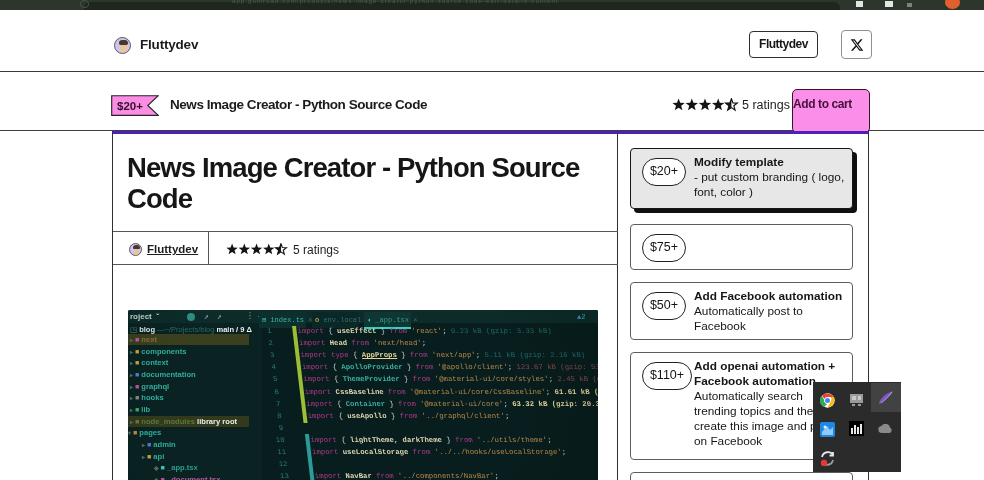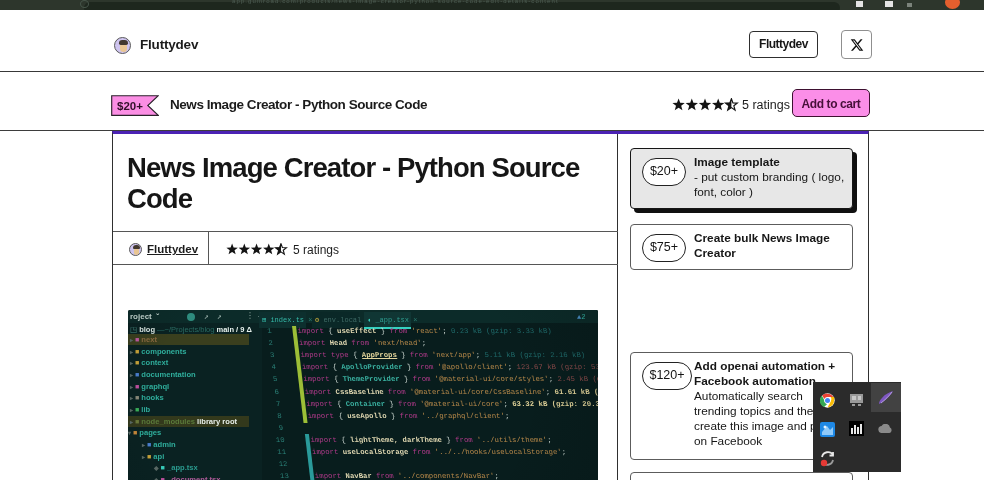"Add to cart" #cartbtn { height: 28px -> 44px; text-align: center -> none }
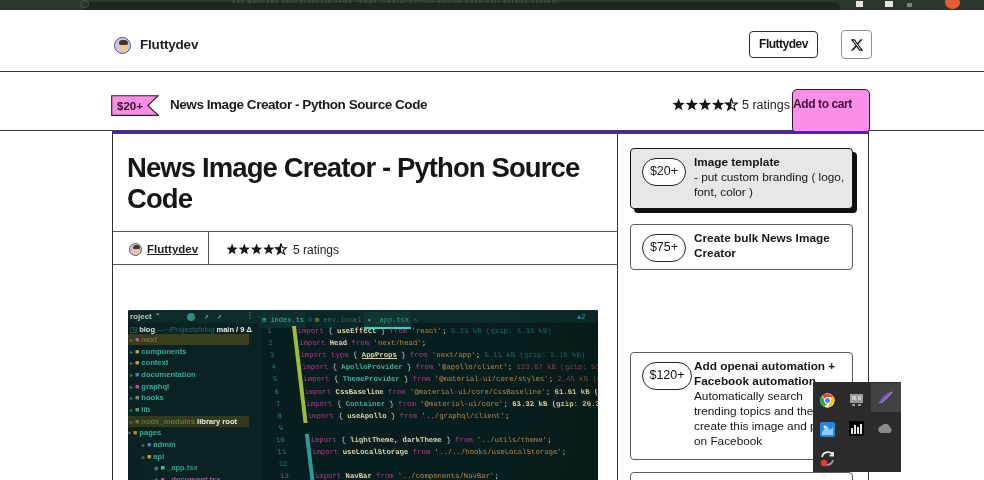"Image template" span.ctitle { text: Image -> Modify }
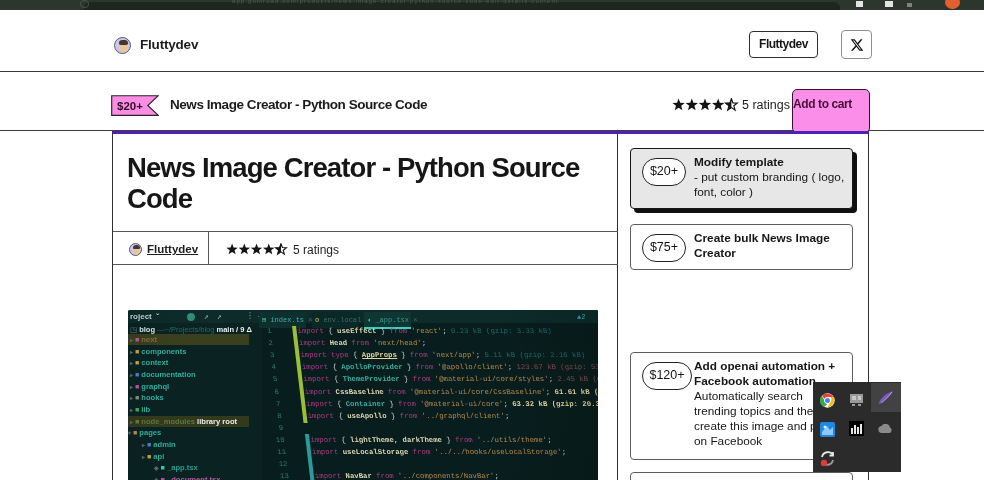"Create bulk News Image" div.ctext { html: <div><span>Create bulk News Image<br>Creator</span></div> -> none }
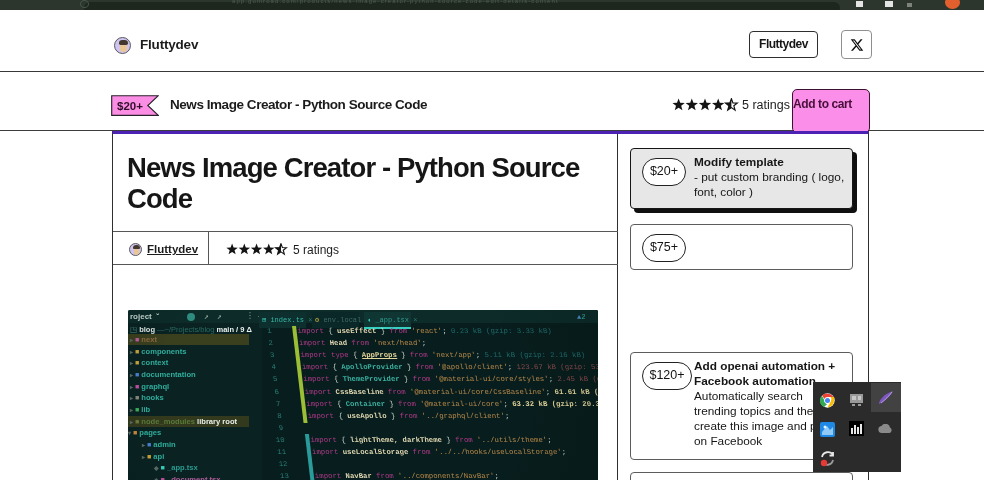"$50+" div.card { html: none -> <div> <div>$50+</div> <div><span>Add Facebook automation</span><br>Automatically post to<br>Facebook</div> </div> }
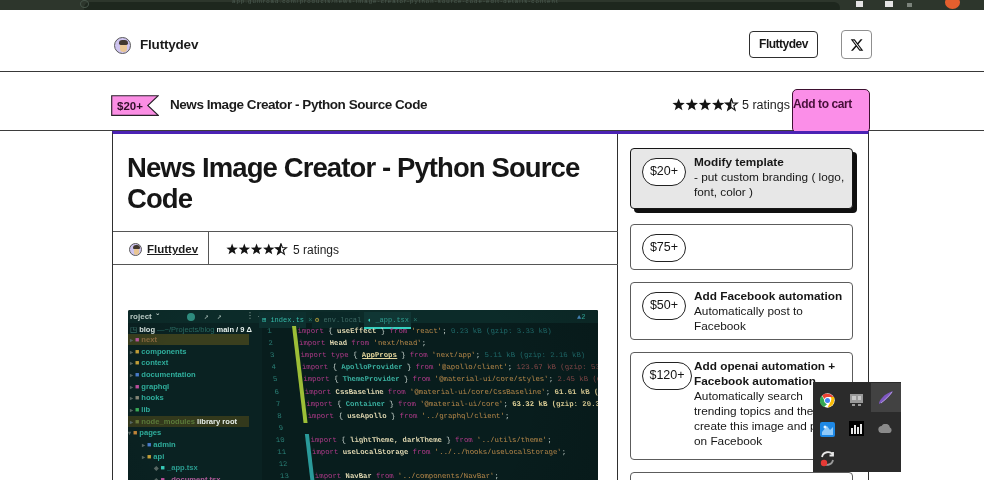"$120+" div.pill { text: $120+ -> $110+ }
